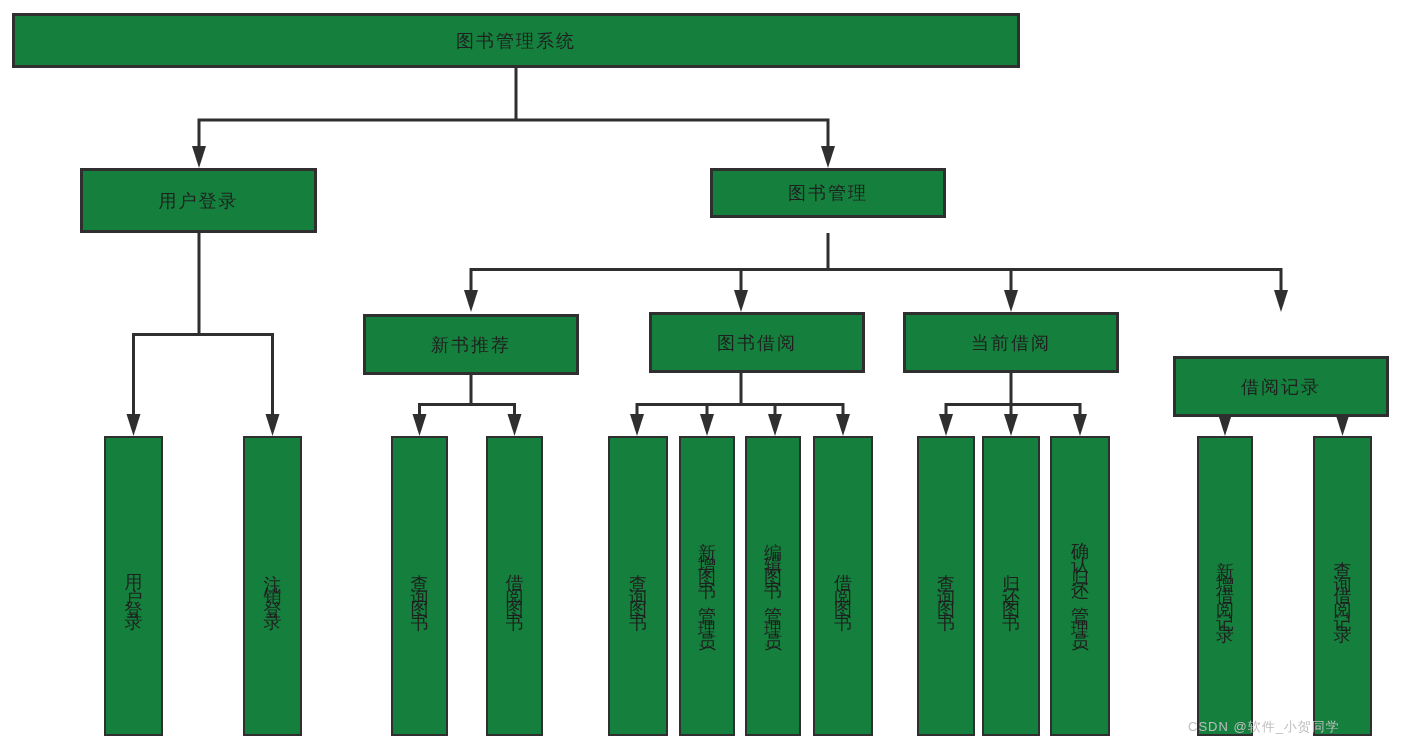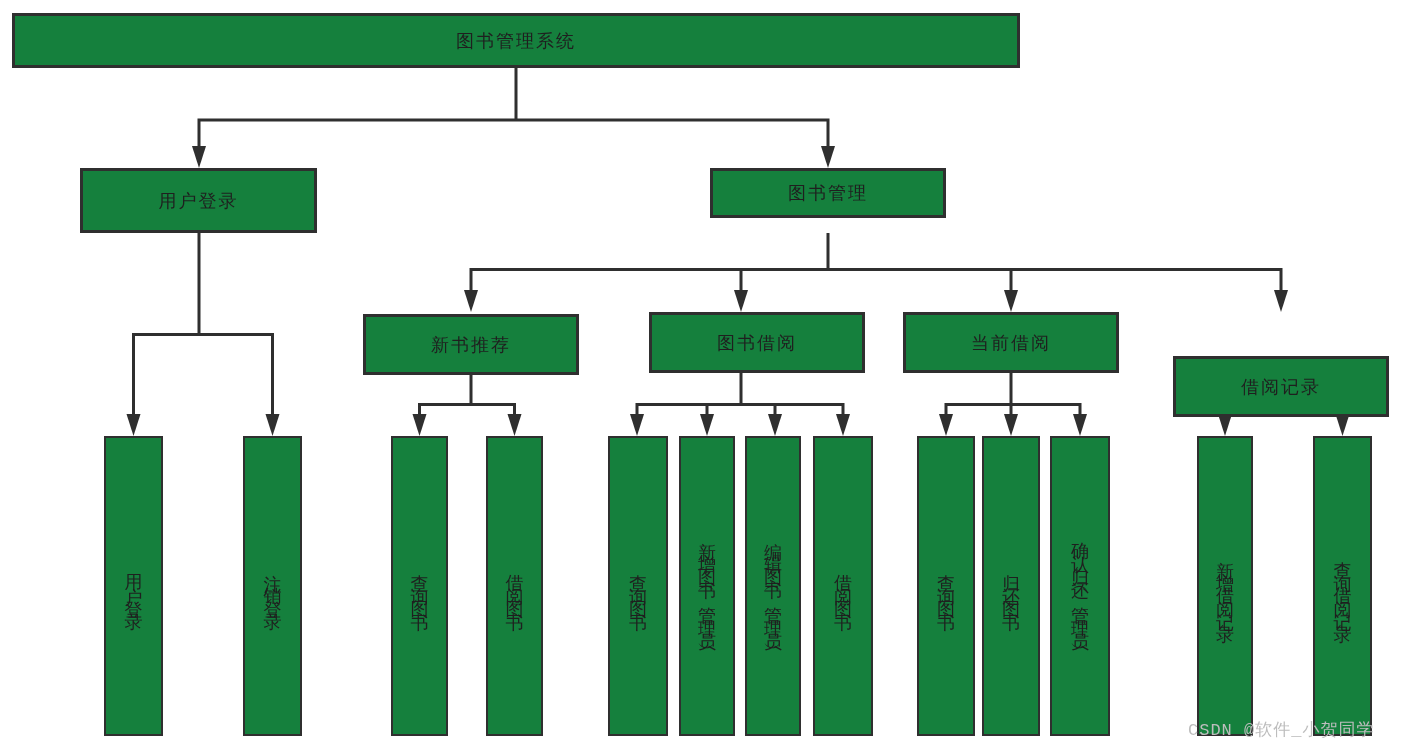"CSDN @软件_小贺同学" .watermark { font-family: Liberation Mono, monospace -> none; font-size: 17px -> 13px }
